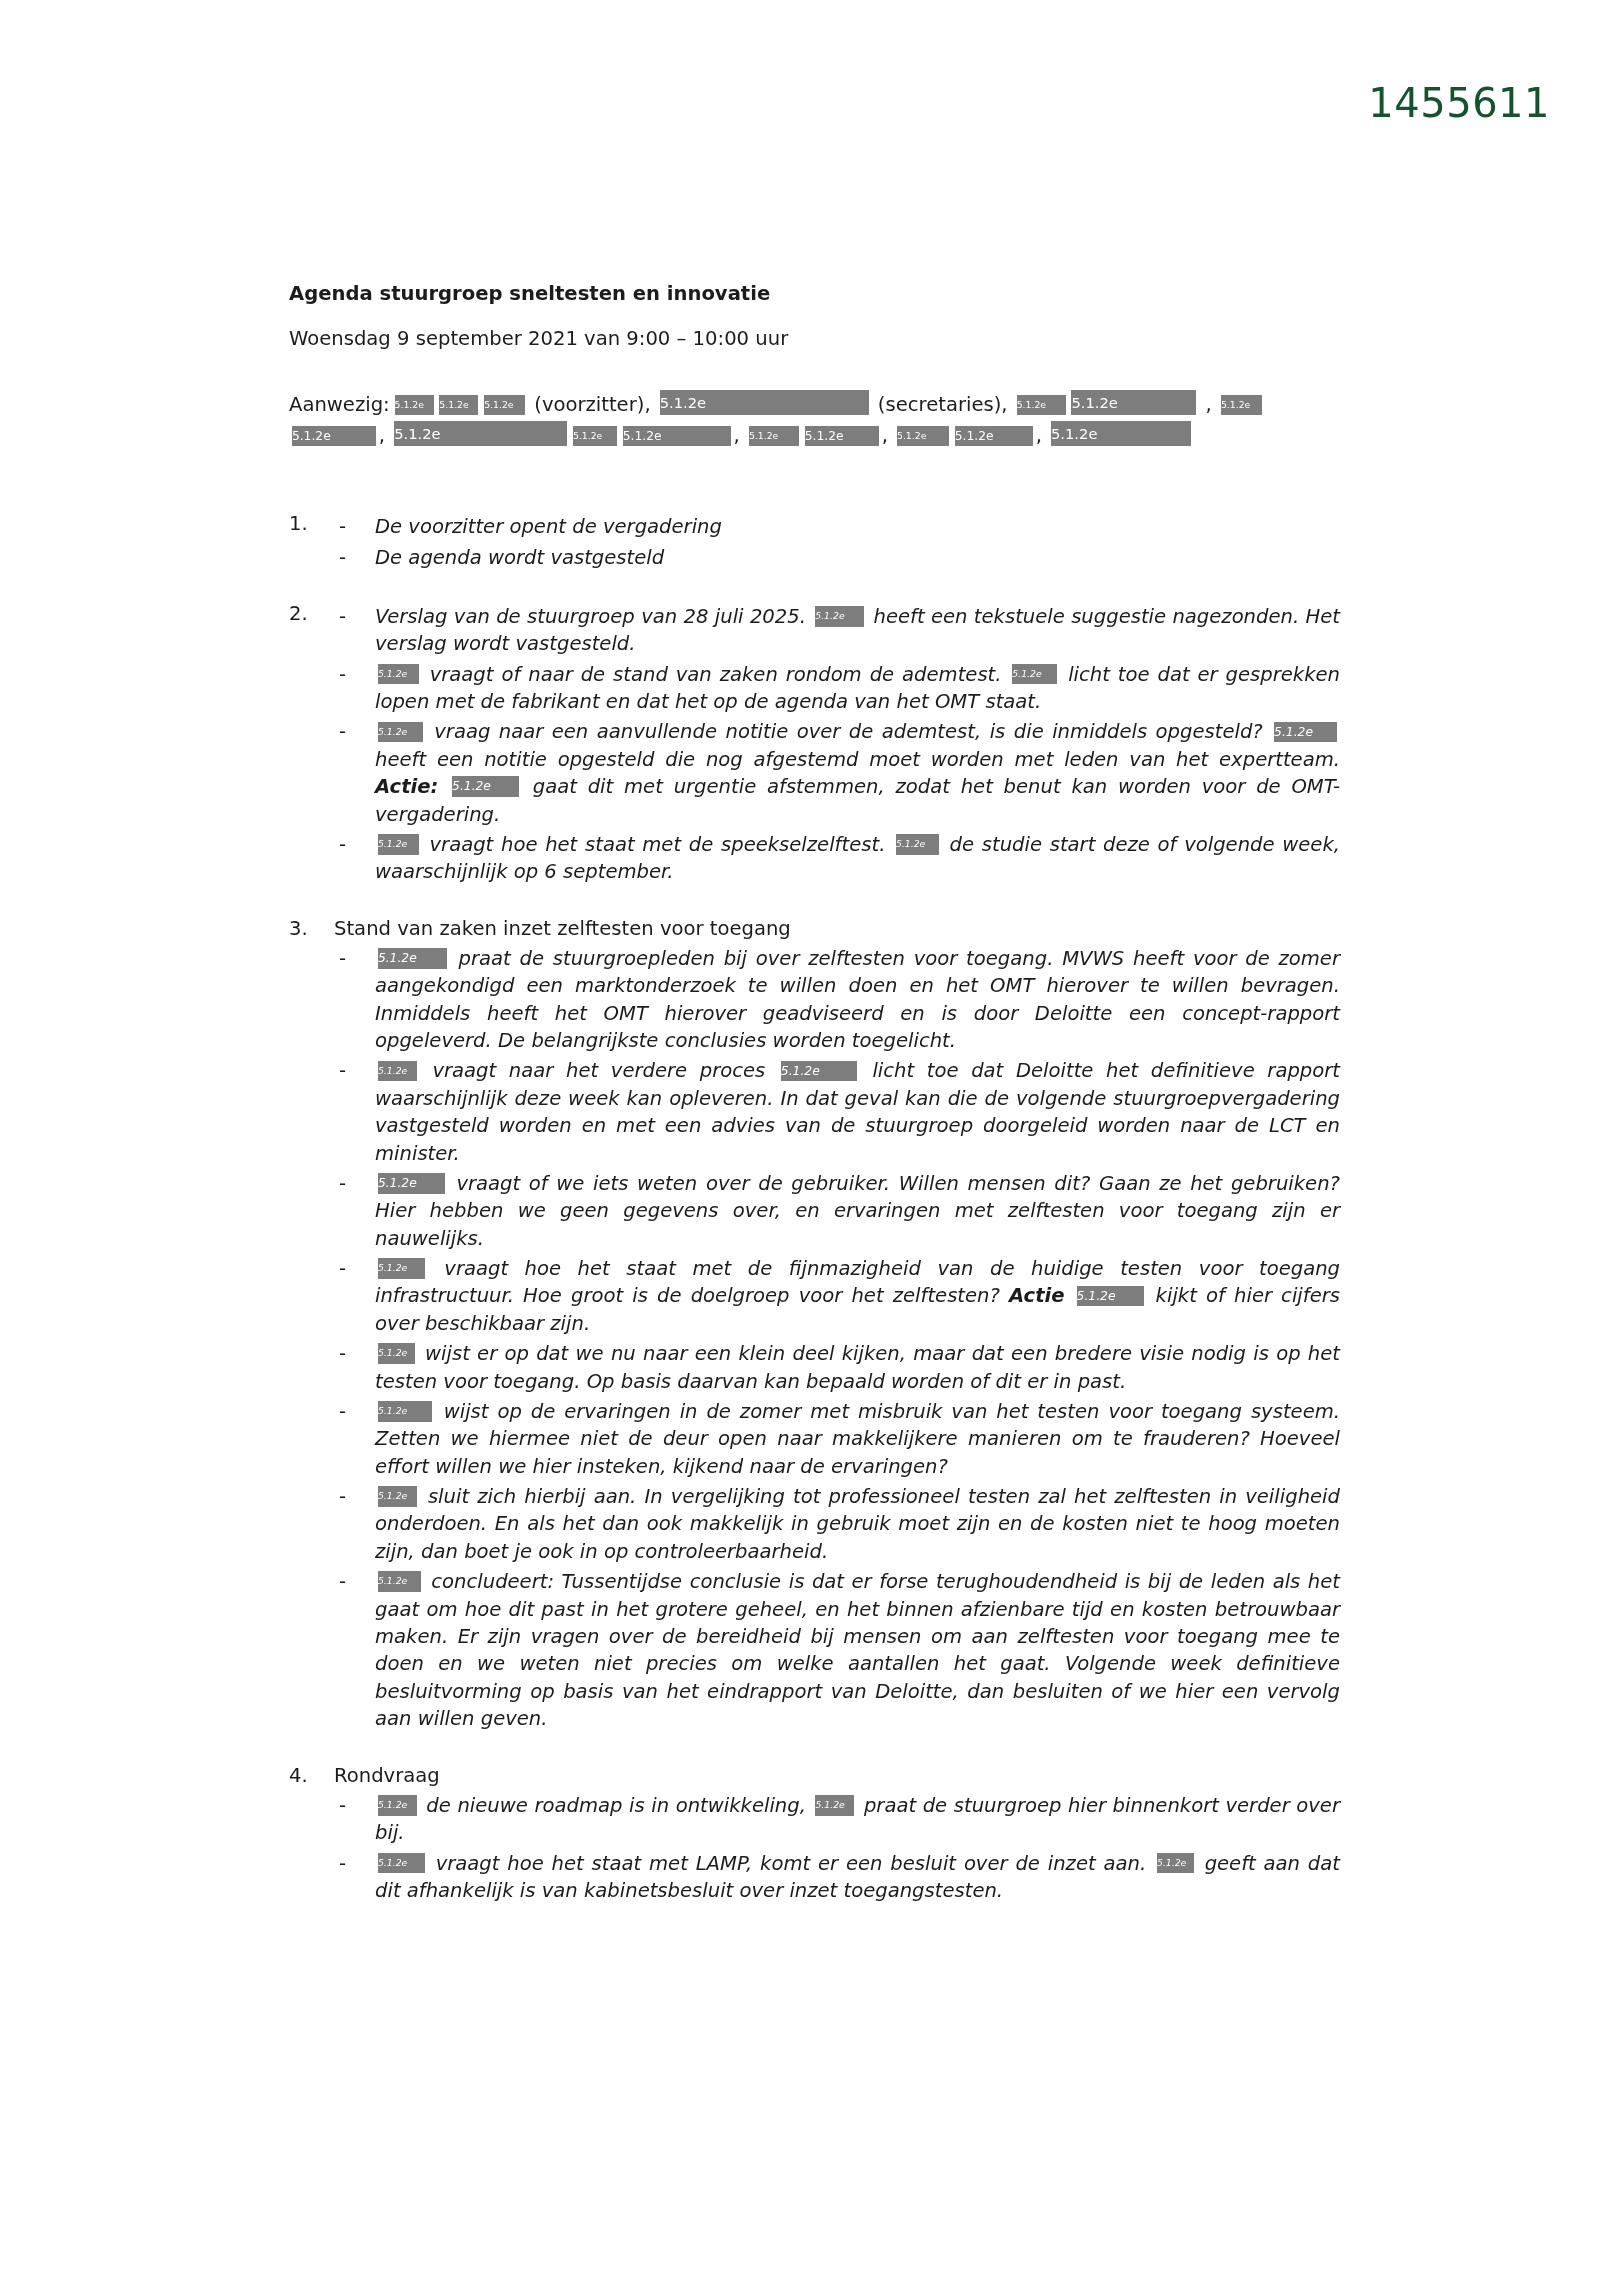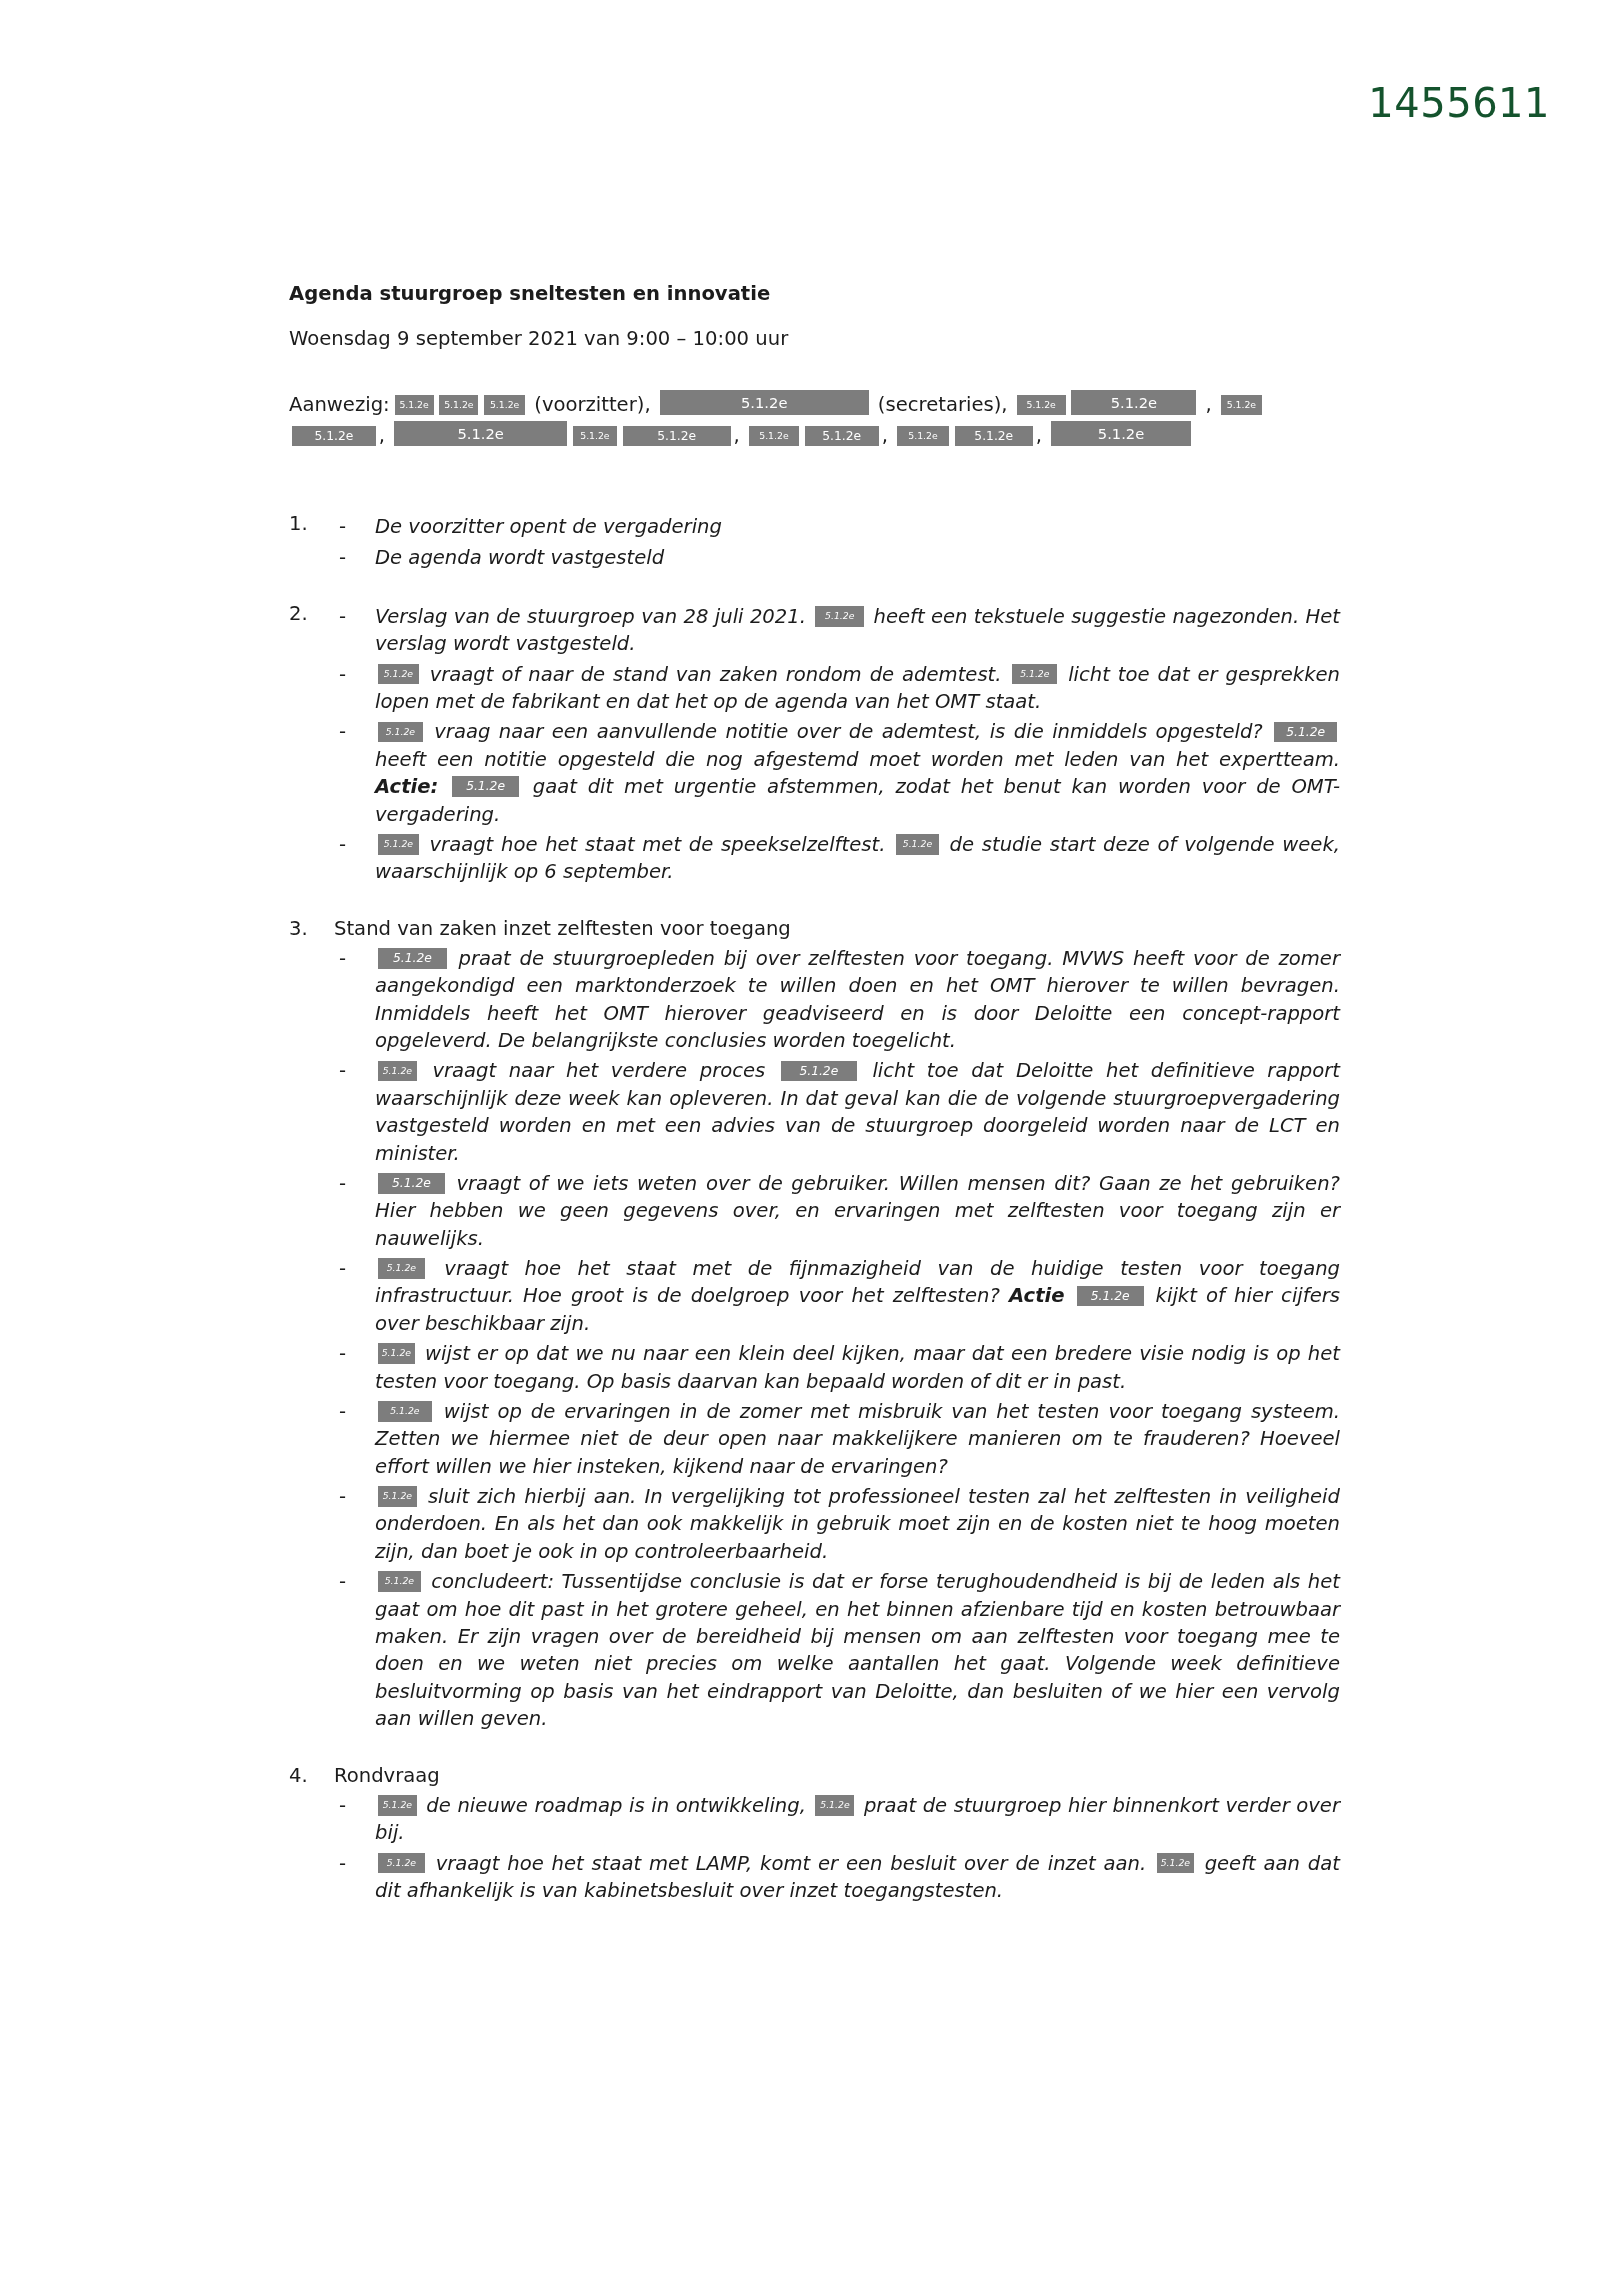"5.1.2e" .rd { text-align: center -> none }
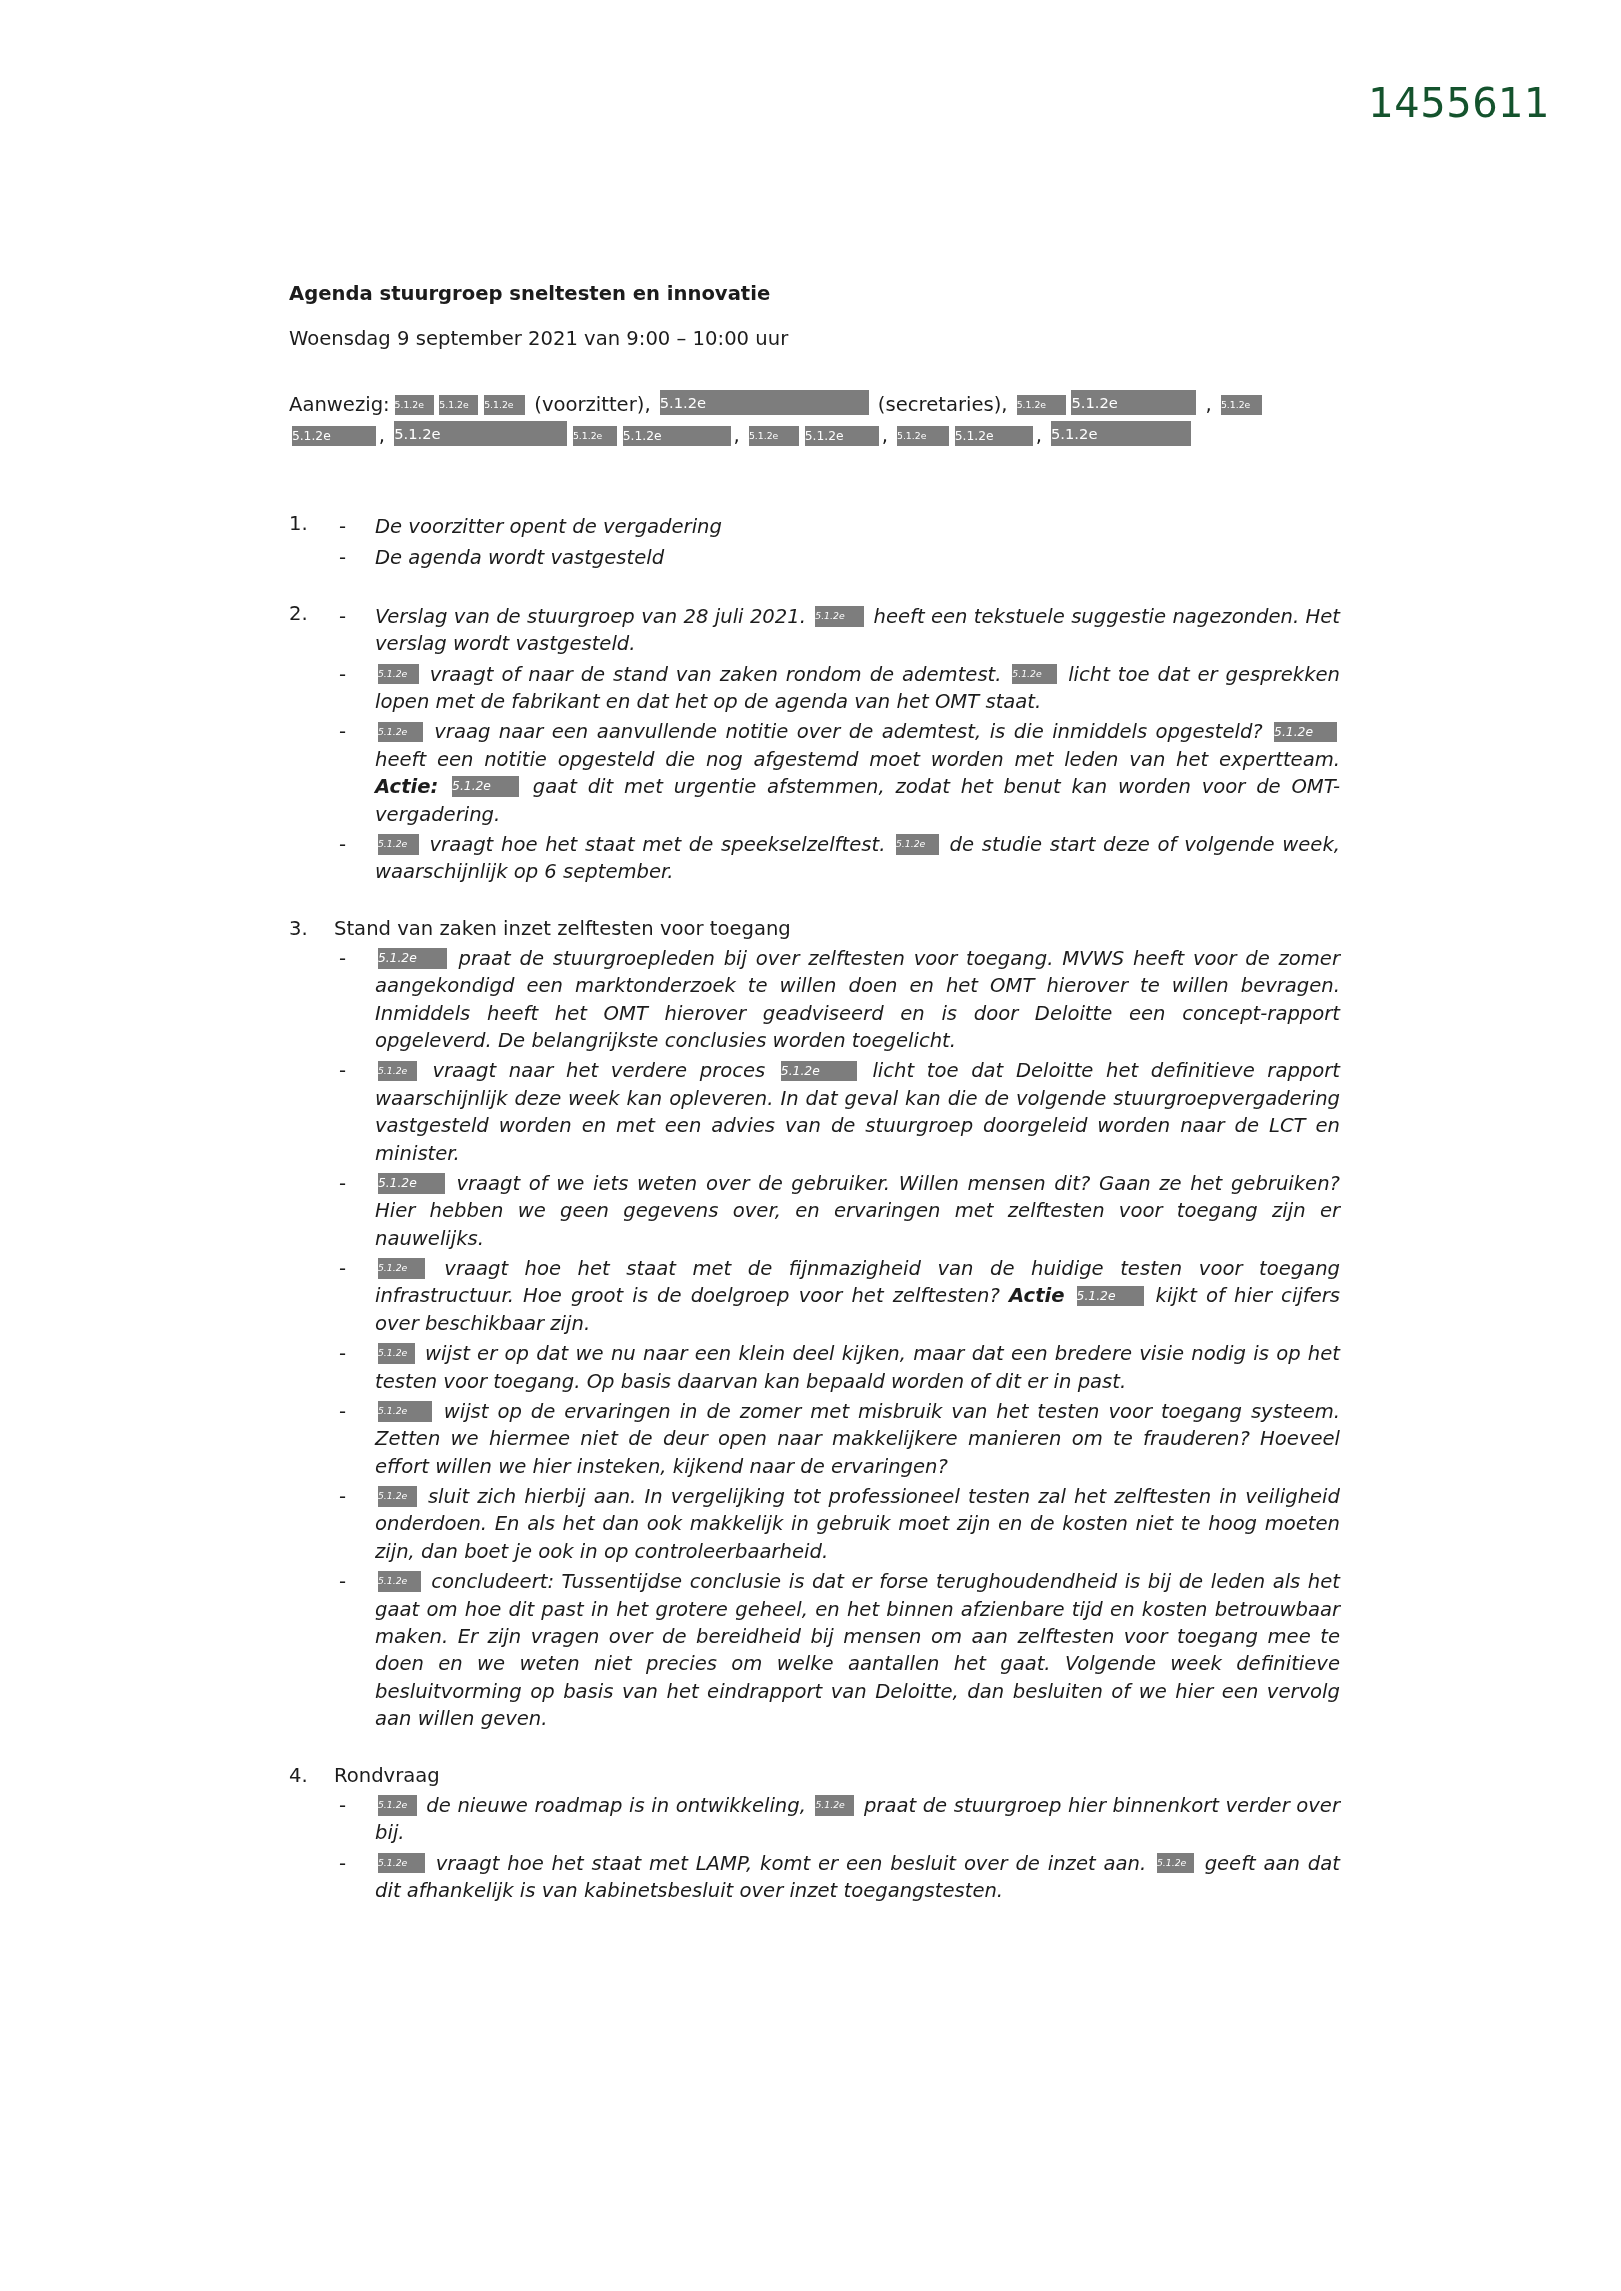"Verslag van de stuurgroep van" span { text: 2021 -> 2025 }
